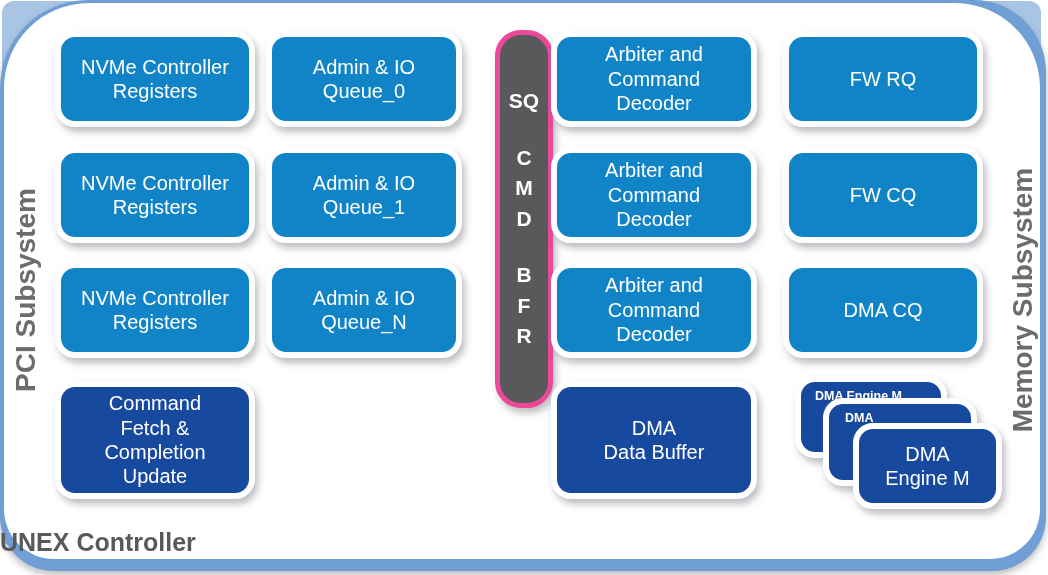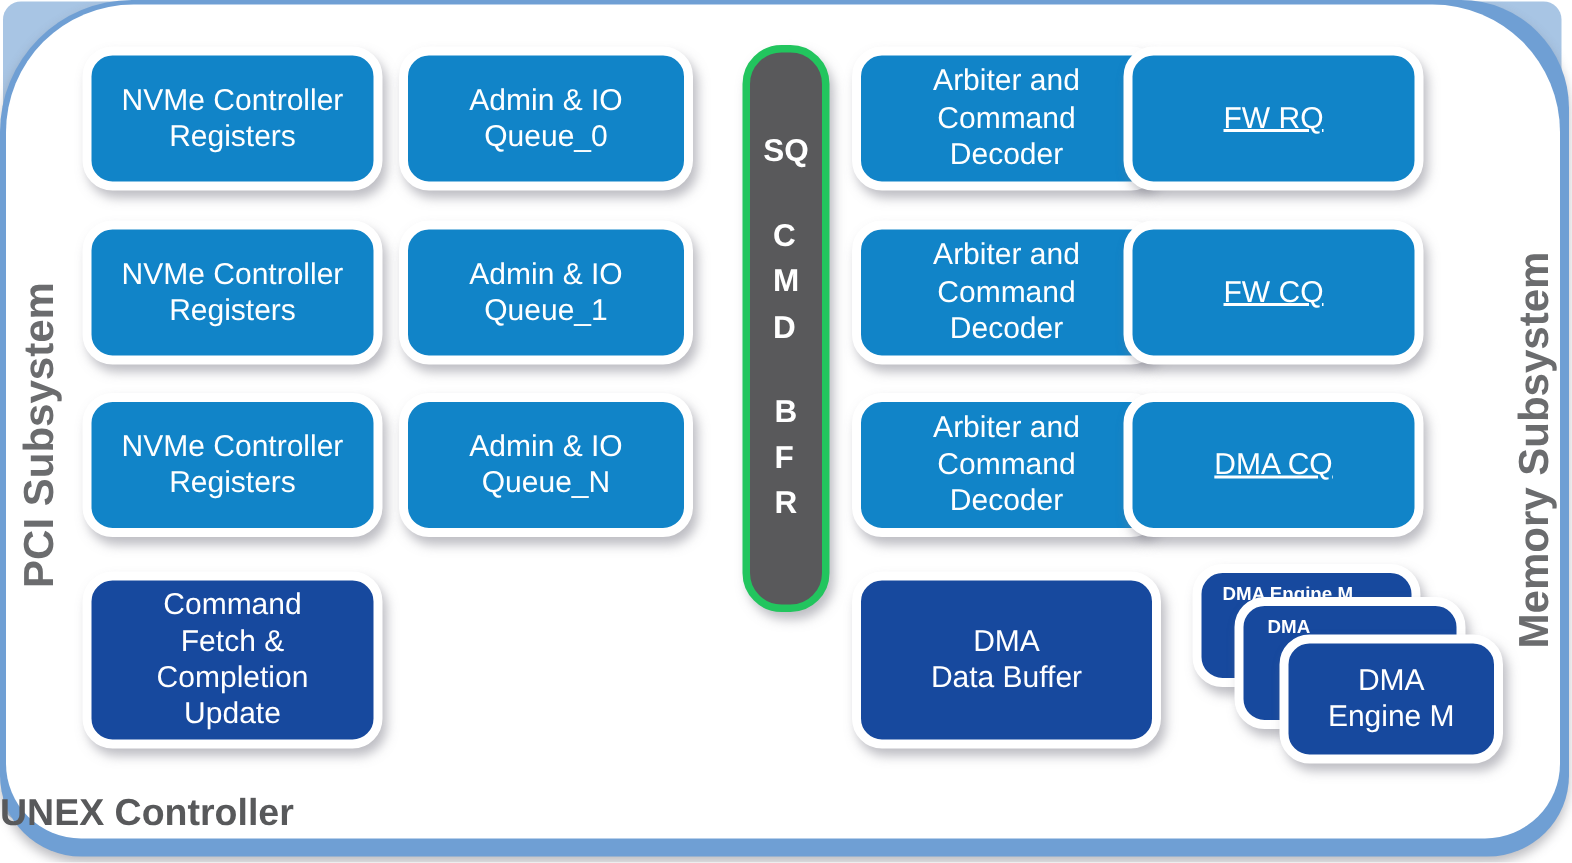"Arbiter and" .c3 { left: 568px -> 551px }
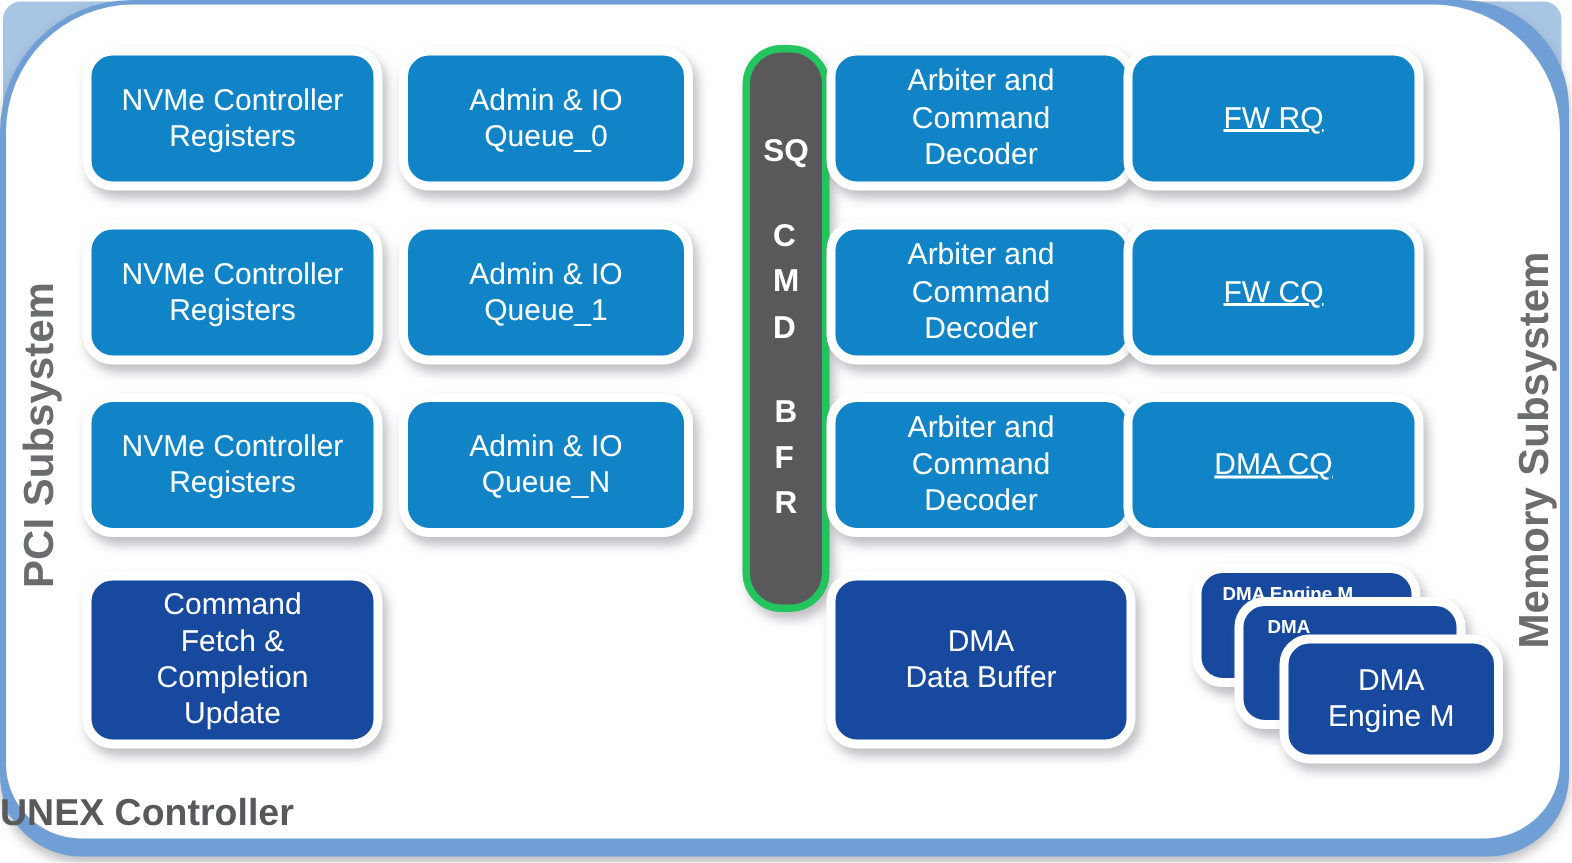"FW RQ" .c4 { left: 749px -> 783px; text-decoration: underline -> none }
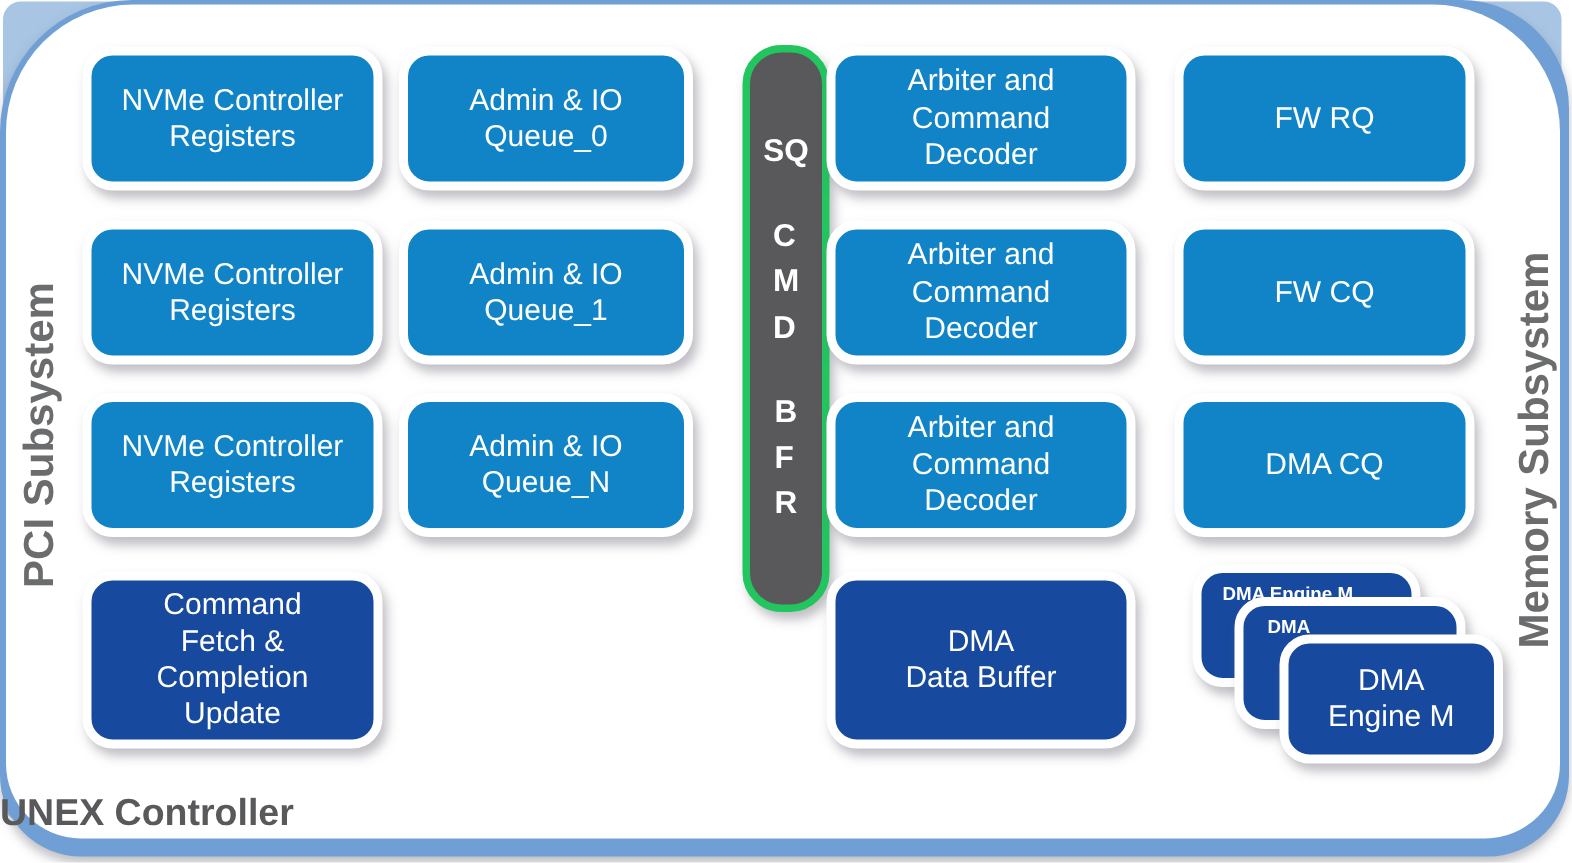"SQ" .pillar { border: 5px solid #22c55e -> 5px solid #ec4899; text-align: none -> center }
